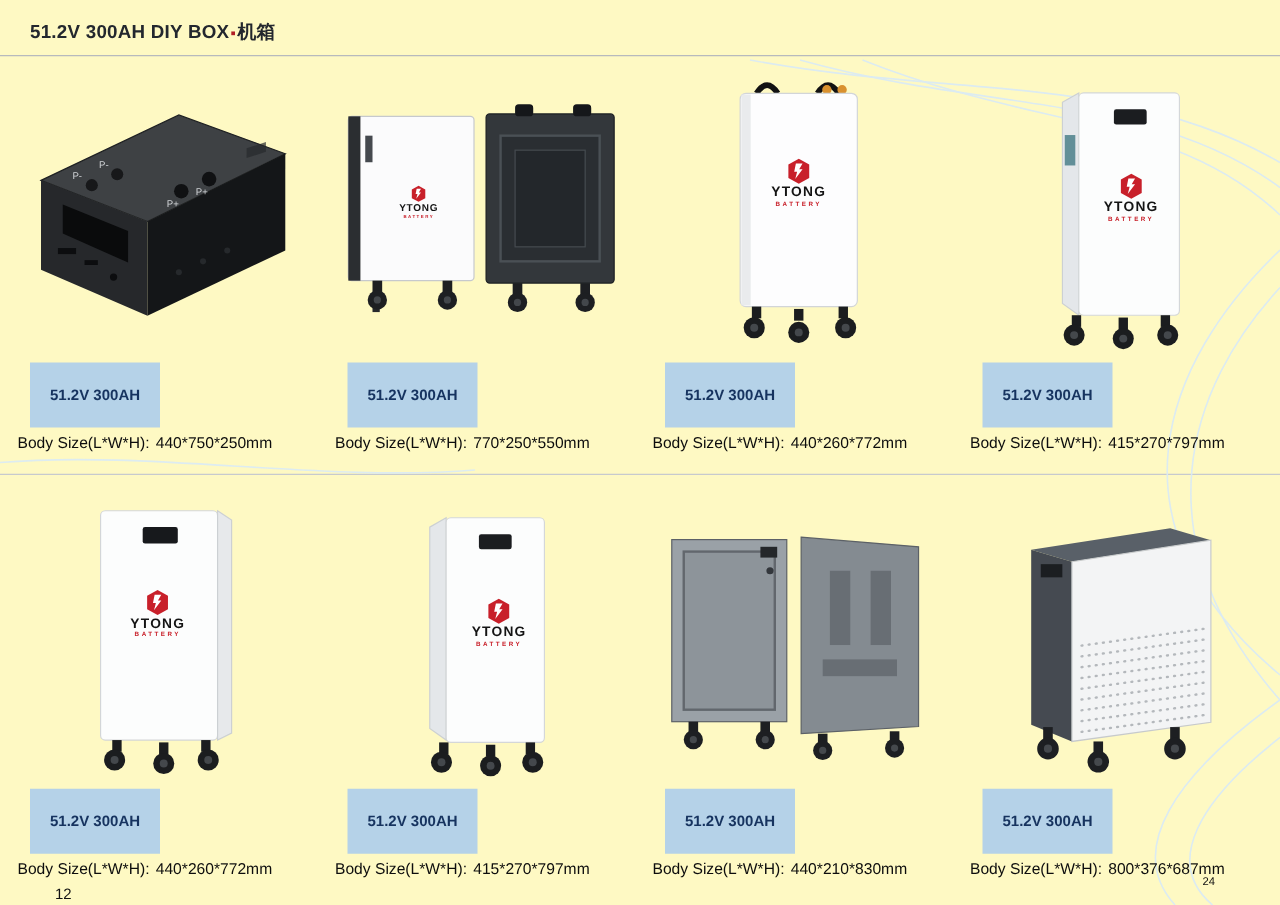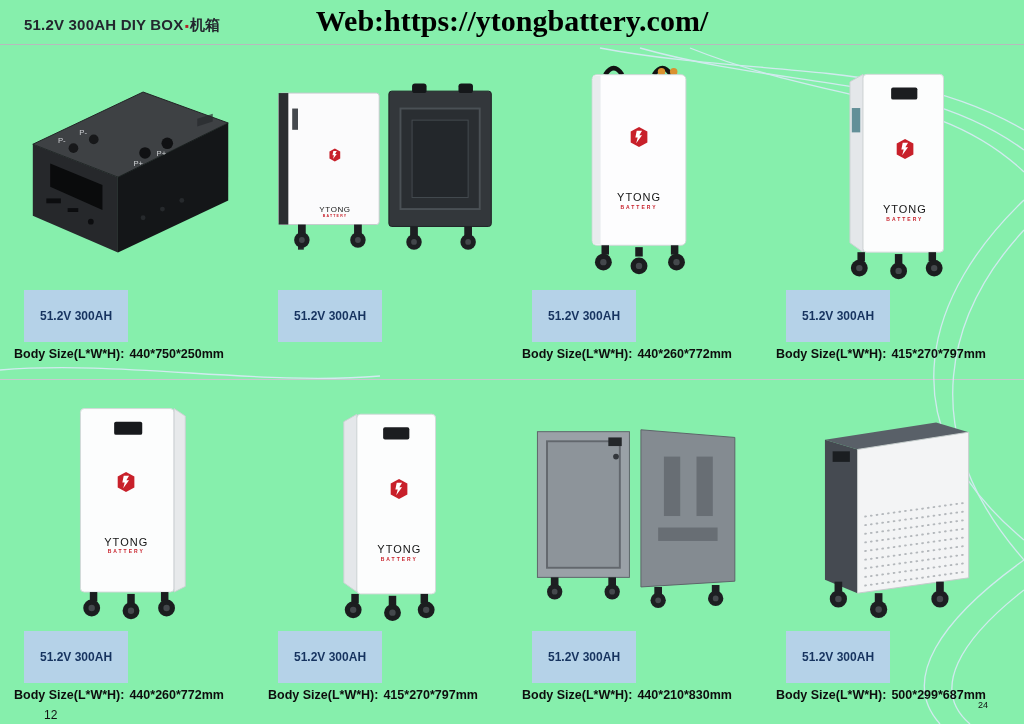"51.2V 300AH DIY BOX▪机箱" .page { background: #86efac -> #fef9c3 }
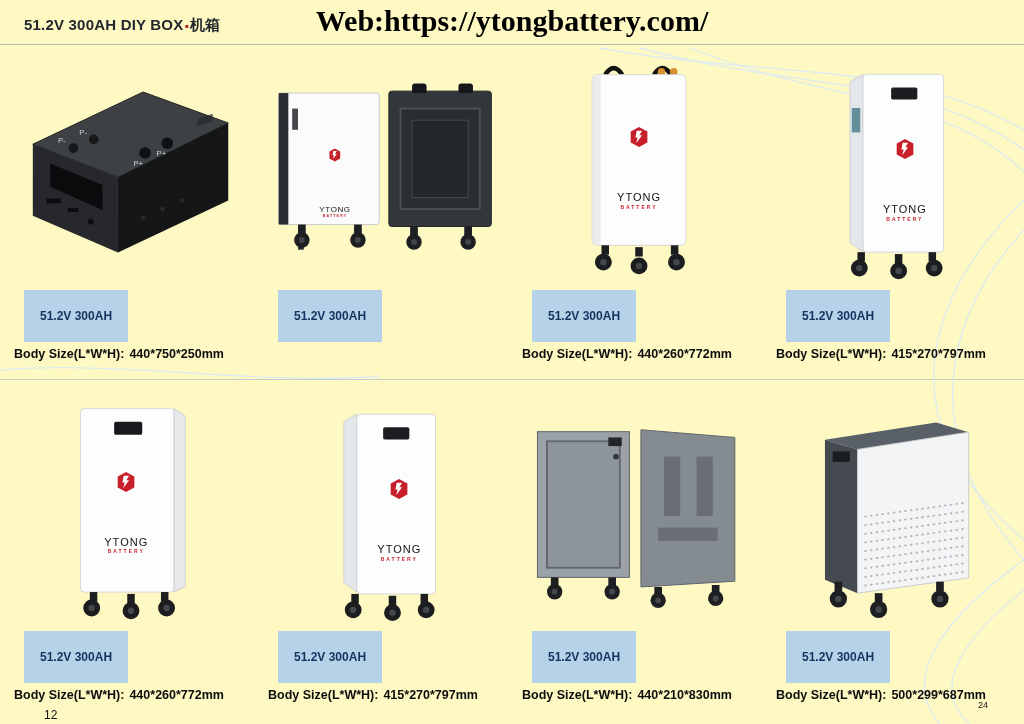"Web:https://ytongbattery.com/" div.header-url { html: <div>Web:https://ytongbattery.com/</div> -> none }
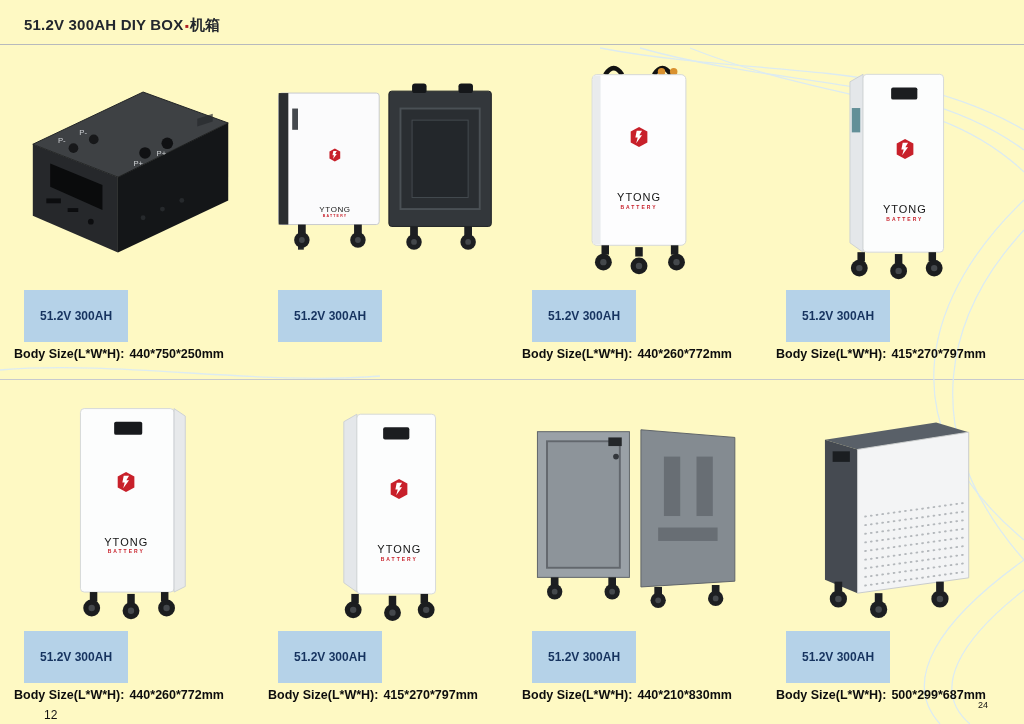"YTONG" .logo-brand { font-weight: normal -> bold; margin-top: 43px -> none }
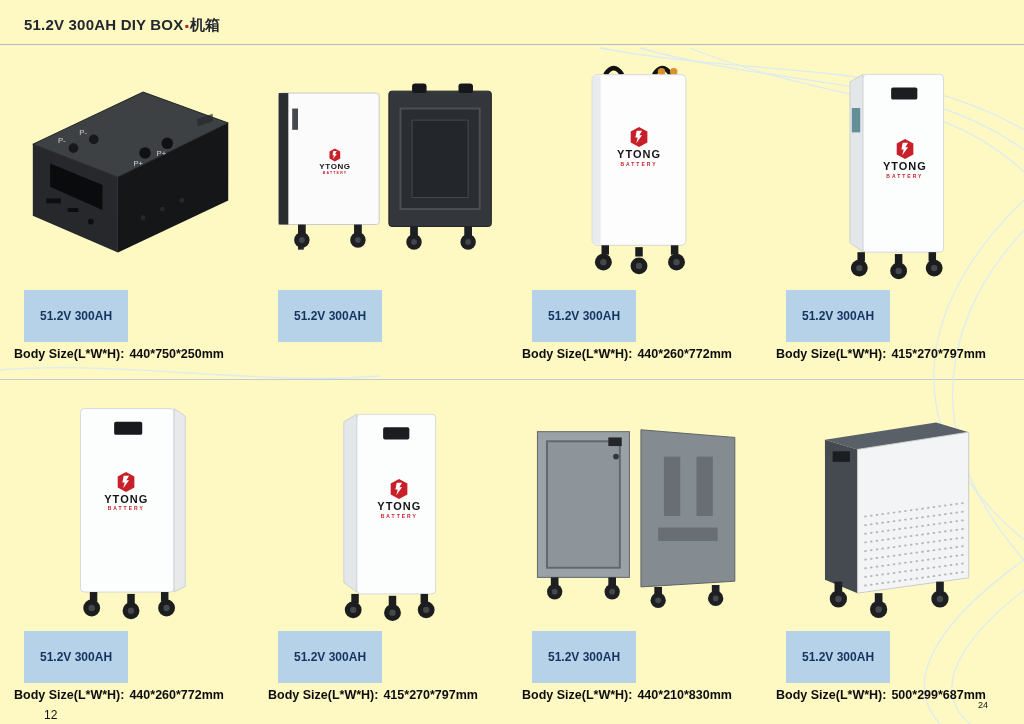"Body Size(L*W*H): 440*750*250mm" .size-line { font-weight: bold -> normal }
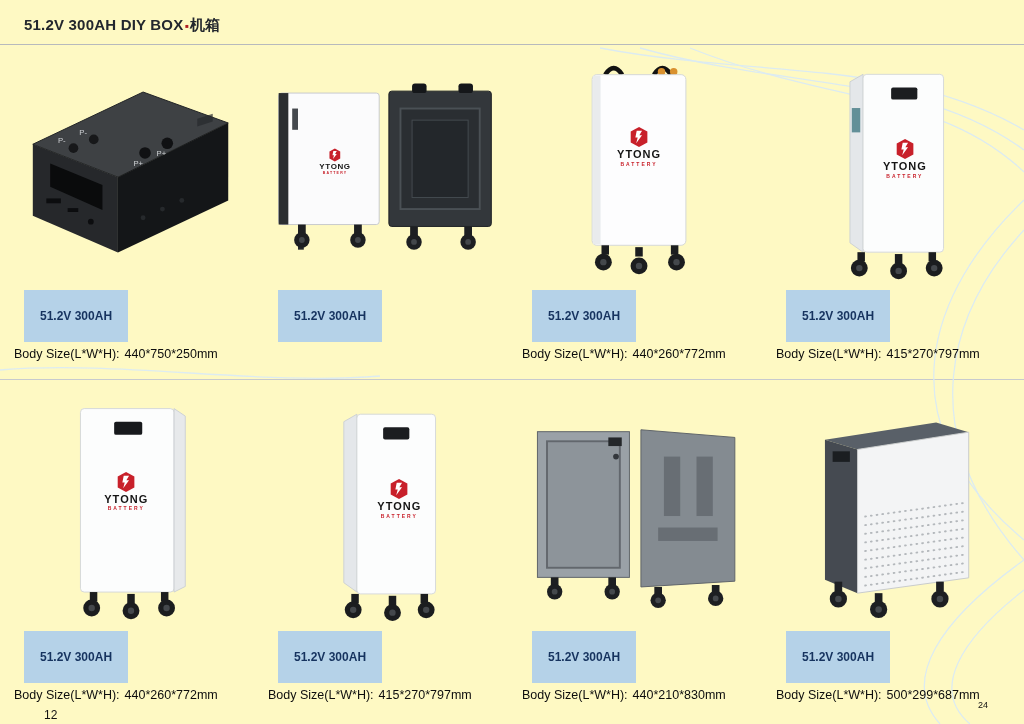"Body Size(L*W*H): 770*250*550mm" div.size-line { html: none -> <div> <span>Body Size(L*W*H):</span><span>770*250*550mm</span> </div> }
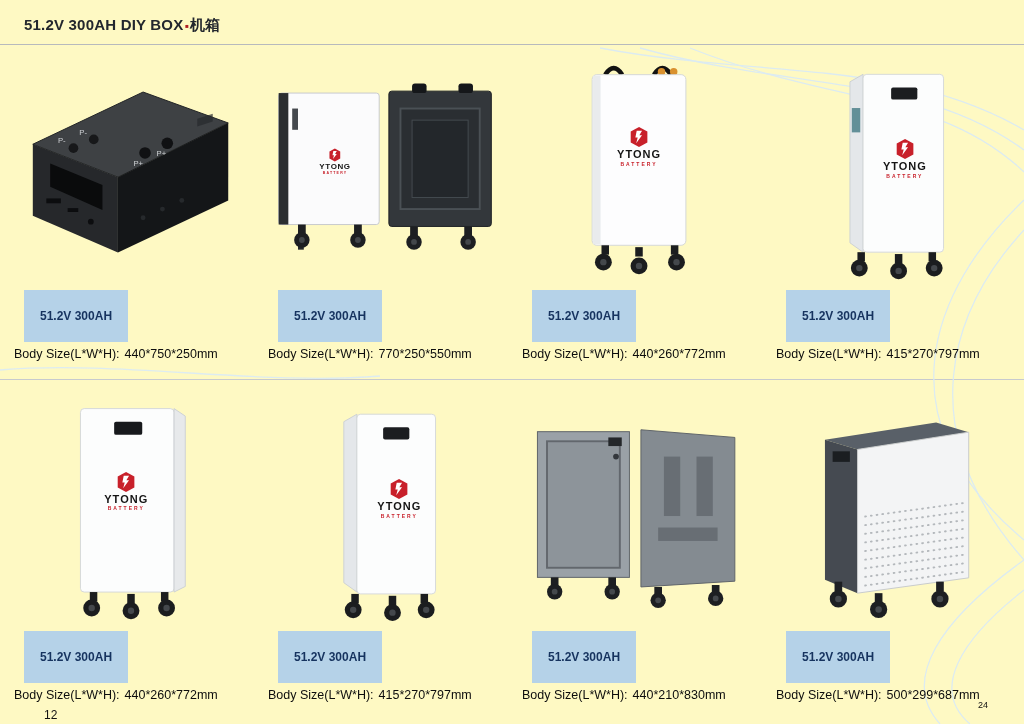"500*299*687mm" span { text: 500*299 -> 800*376 }
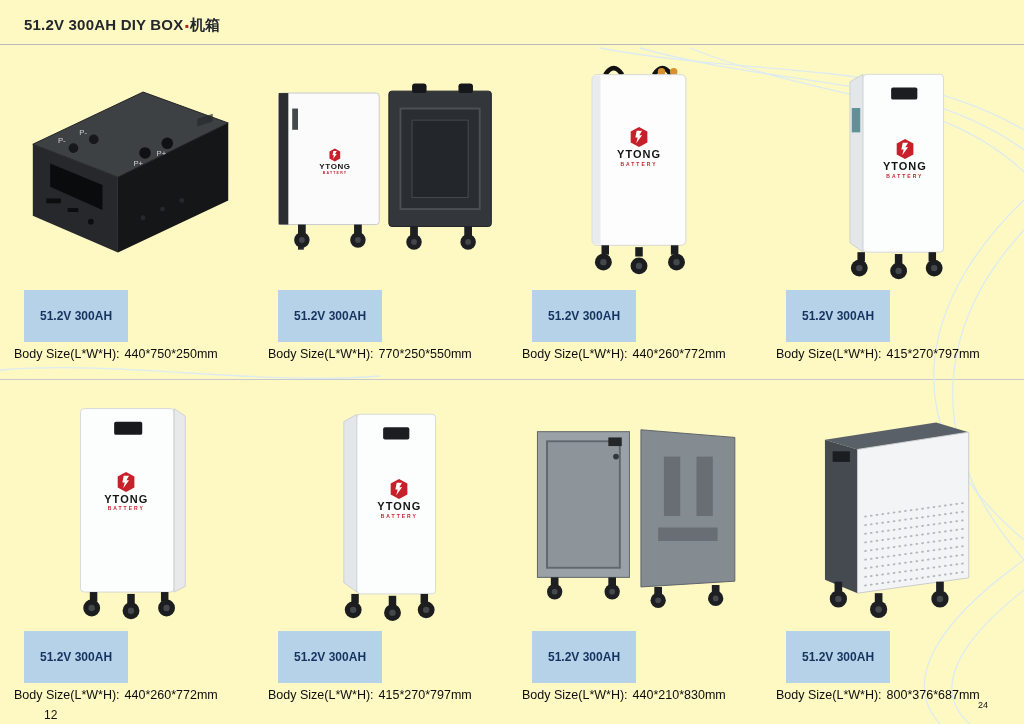"24" .page-num-right { right: 36px -> 52px }
